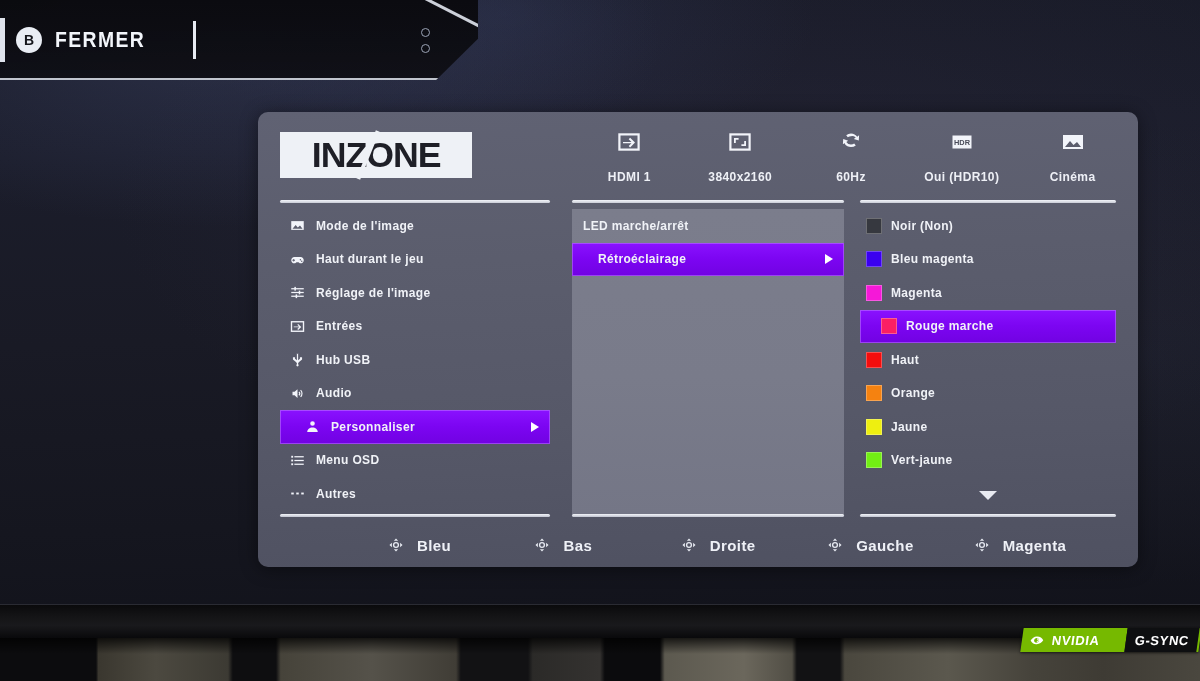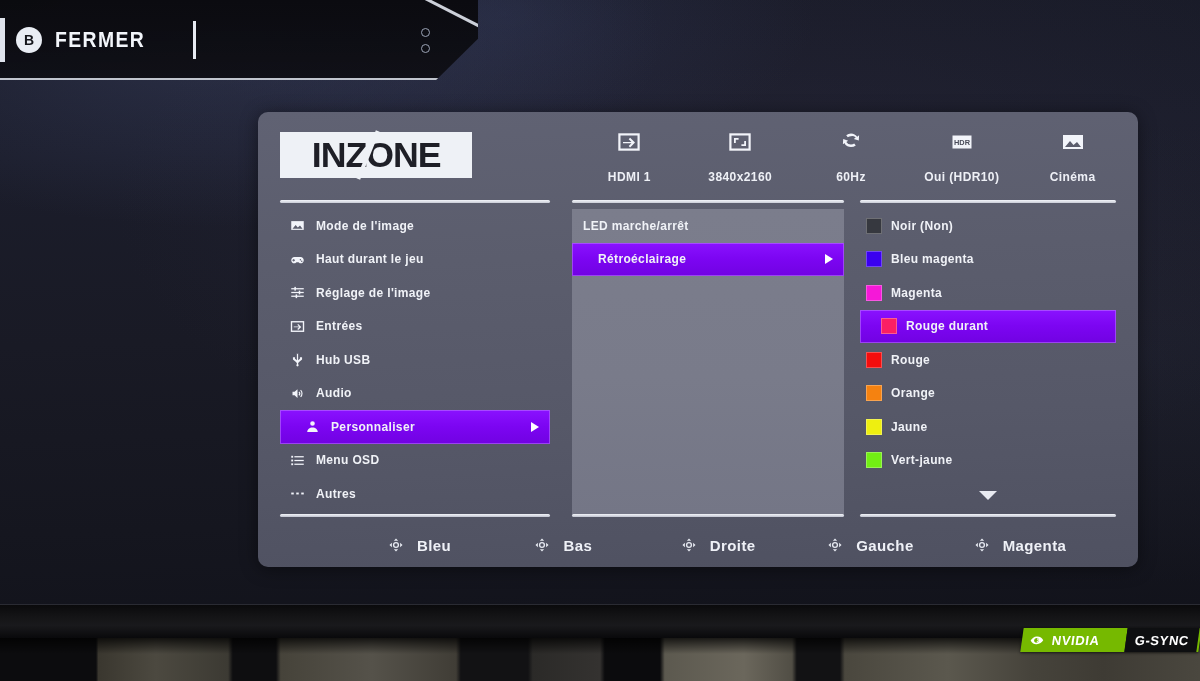"Rouge durant" span.row-label { text: durant -> marche }
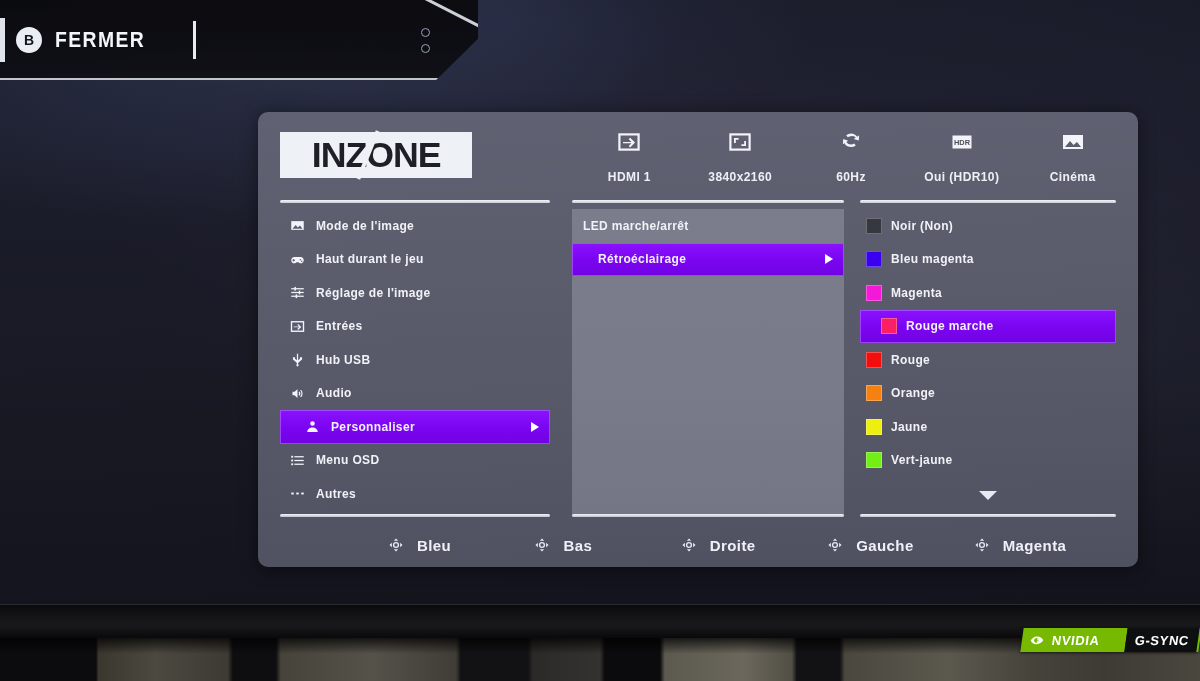"Rouge" span.row-label { text: Rouge -> Haut }
